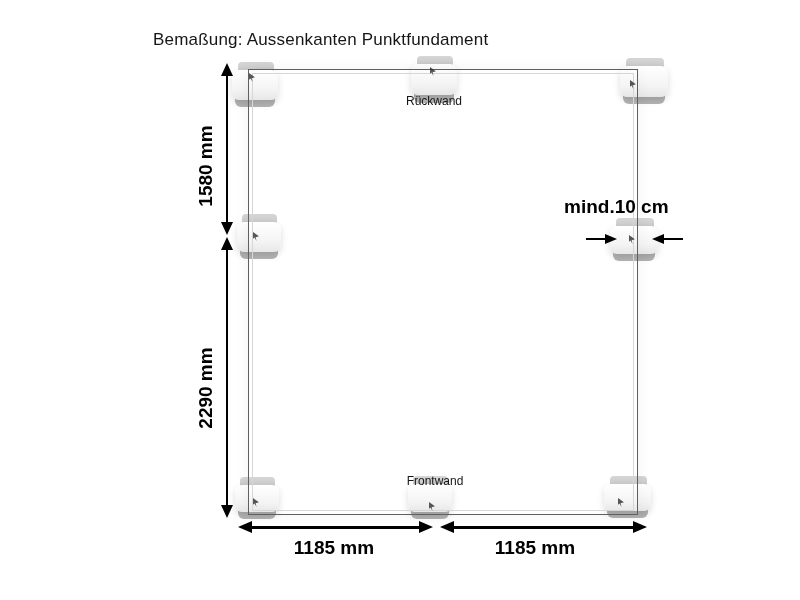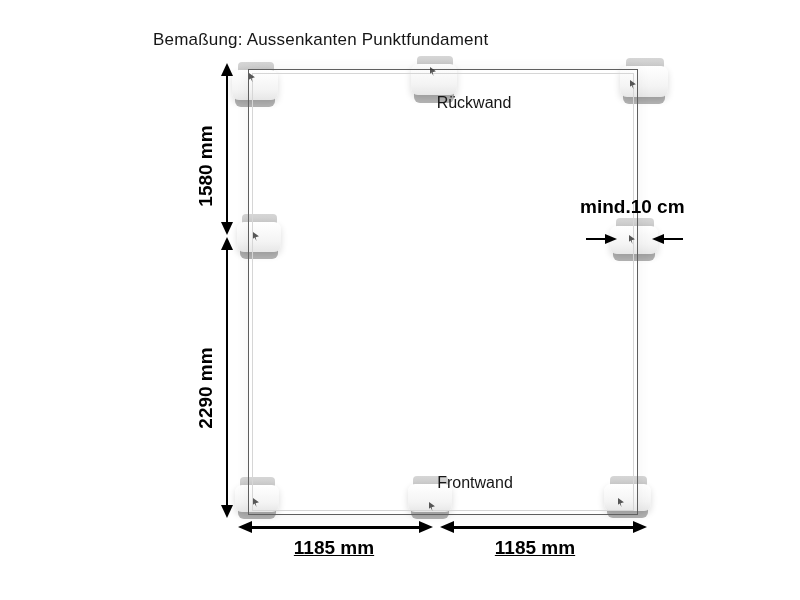"Rückwand" .wall-label { font-size: 16px -> 12px; margin-left: 40px -> none }
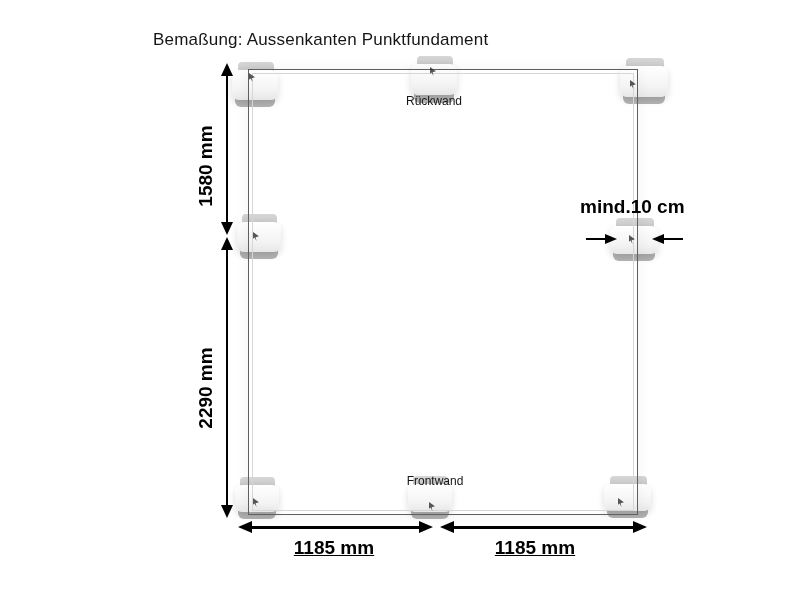"mind.10 cm" div.dim-label { left: 580px -> 564px }
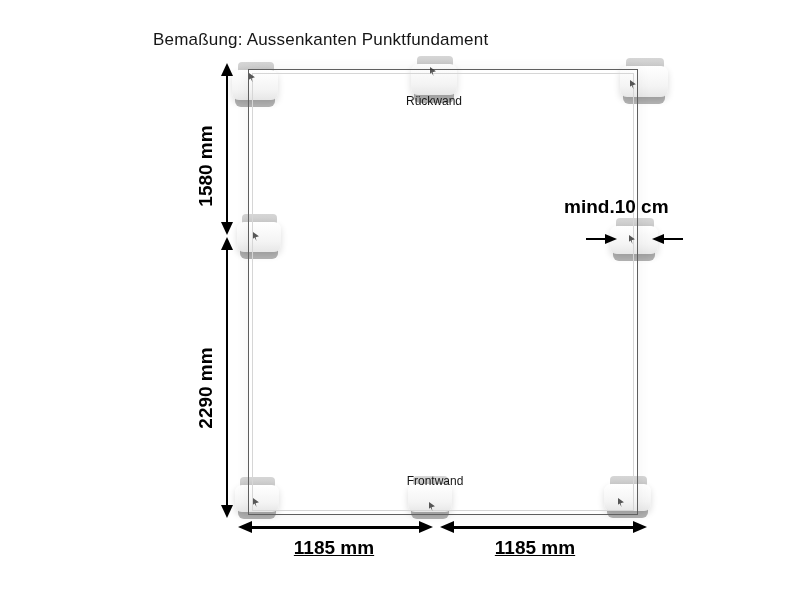"1185 mm" .dim-label.hcenter { text-decoration: underline -> none }
